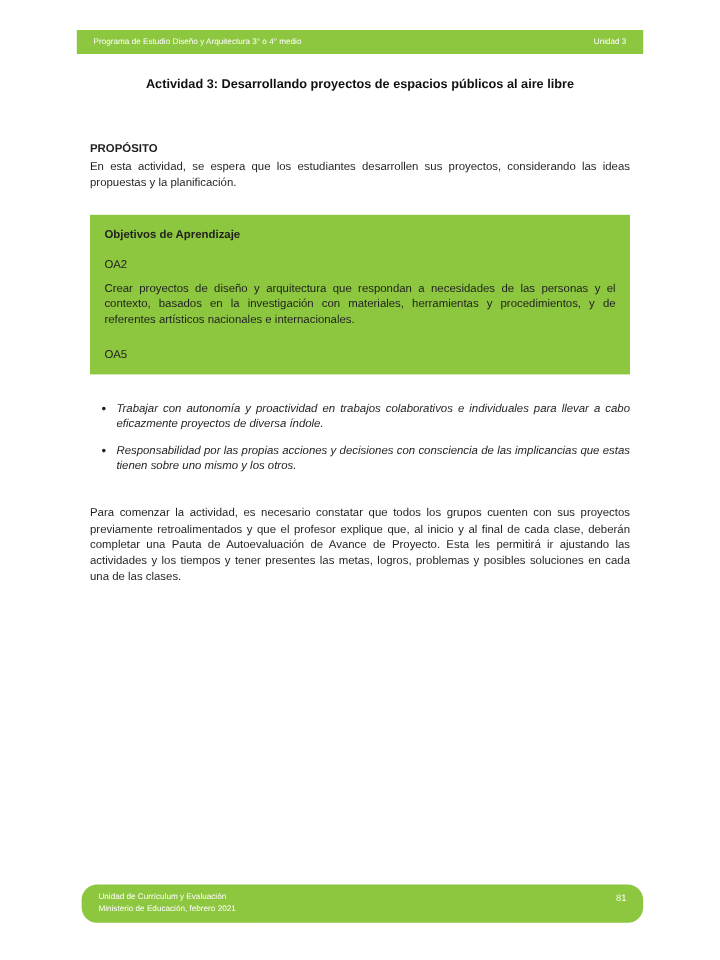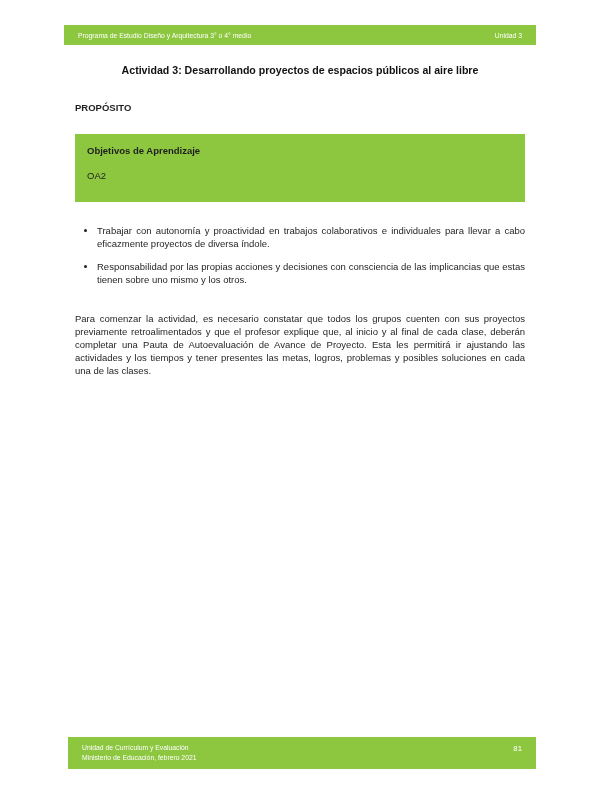"PROPÓSITO" .content { top: 101px -> 118px }
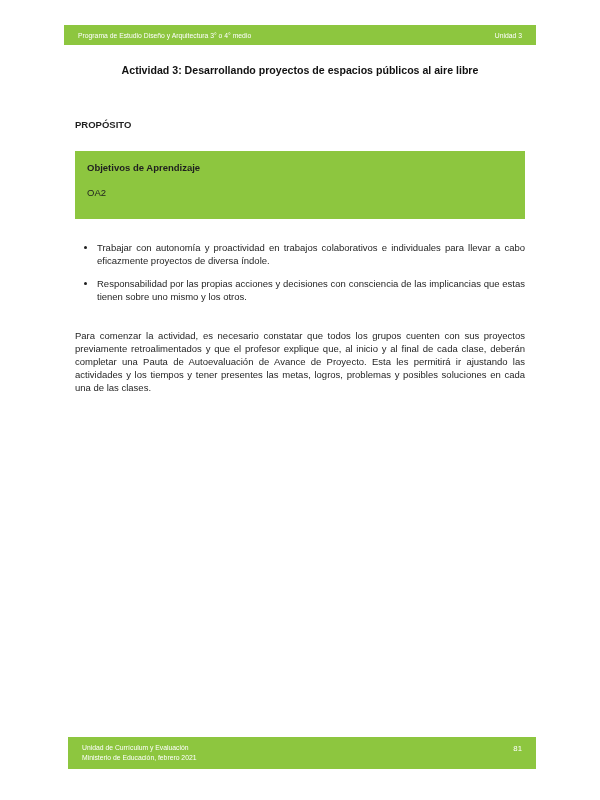"En esta actividad, se espera" p.body-text { html: none -> <p>En esta actividad, se espera que los estudiantes desarrollen sus proyectos, considerando las ideas propuestas y la planificación.</p> }
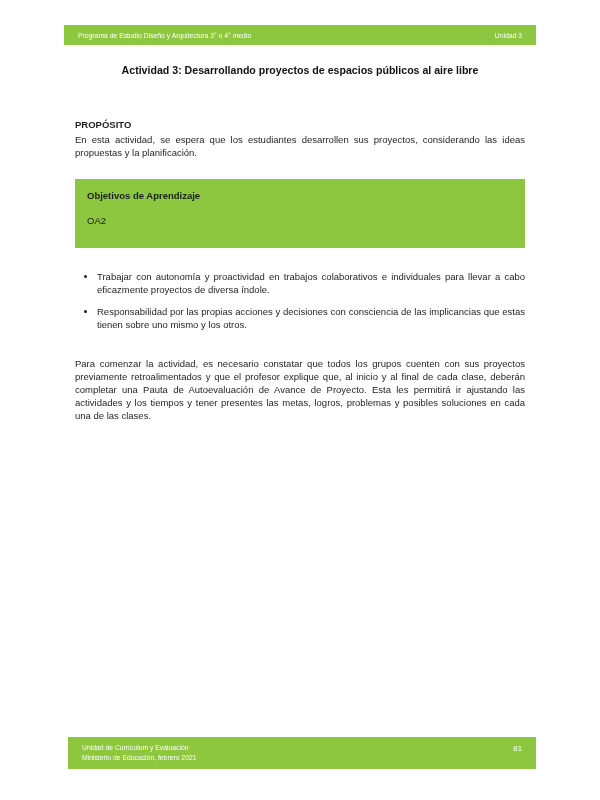"Objetivos de Aprendizaje" .oa-box { padding: 10px 12px 14px 12px -> 10px 12px 4px 12px }
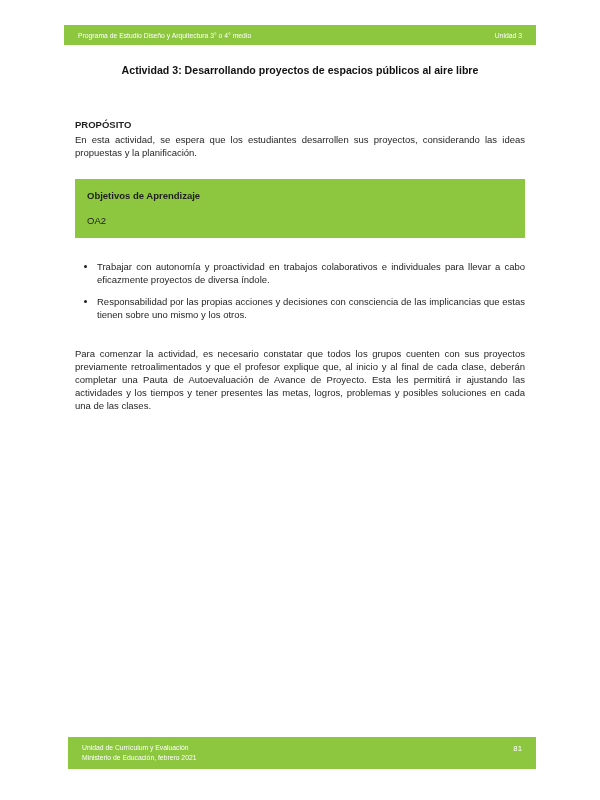"Crear proyectos de diseño y" p.body-text { html: none -> <p>Crear proyectos de diseño y arquitectura que respondan a necesidades de las personas y el contexto, basados en la investigación con materiales, herramientas y procedimientos, y de referentes artísticos nacionales e internacionales.</p> }
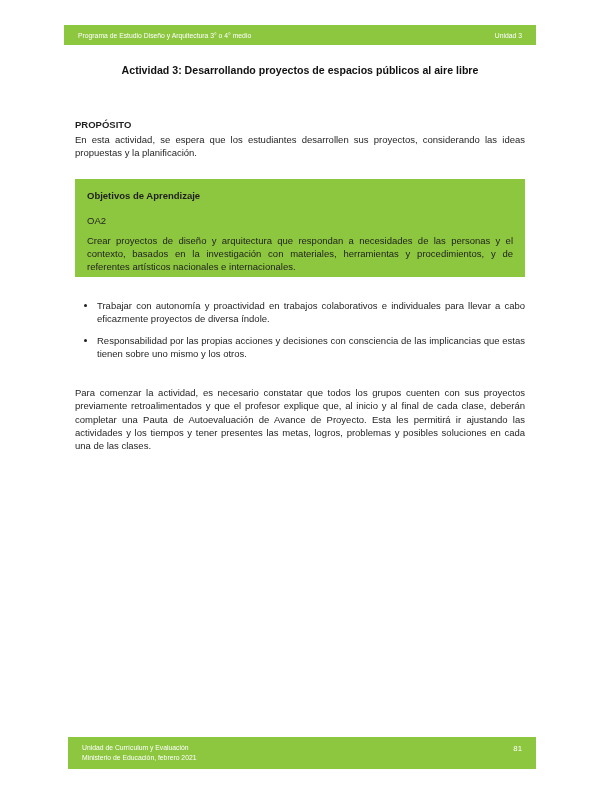"OA5" p.oa-code { html: none -> <p>OA5</p> }
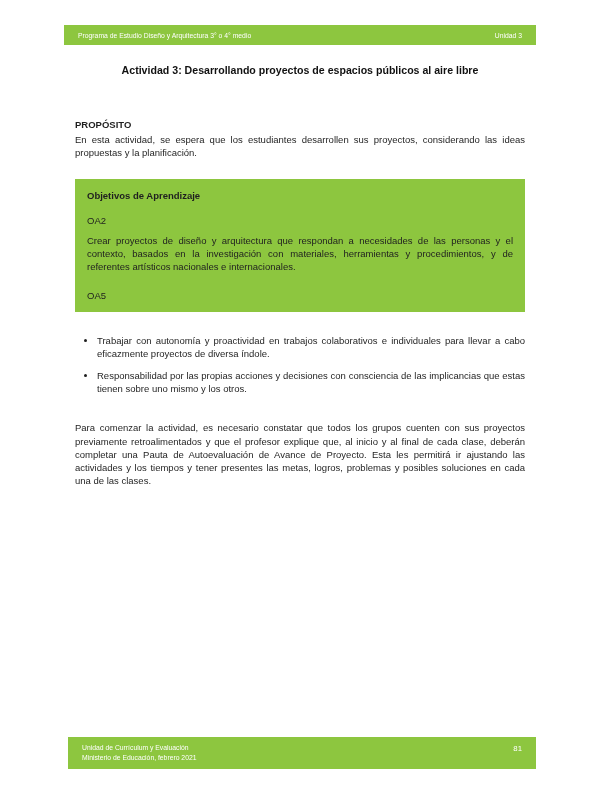"Trabajar con autonomía y proactividad" ul.bullets { font-style: none -> italic }
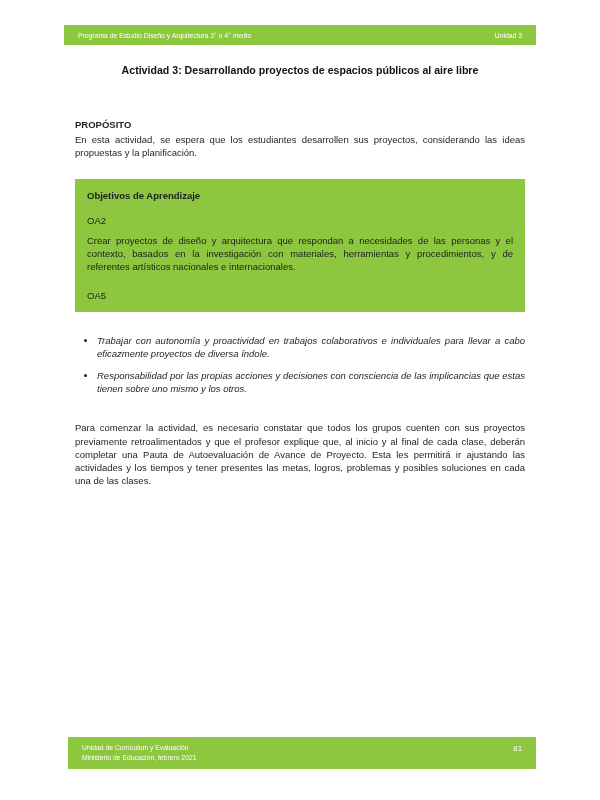"81" .footer-bar { border-radius: none -> 13px }
